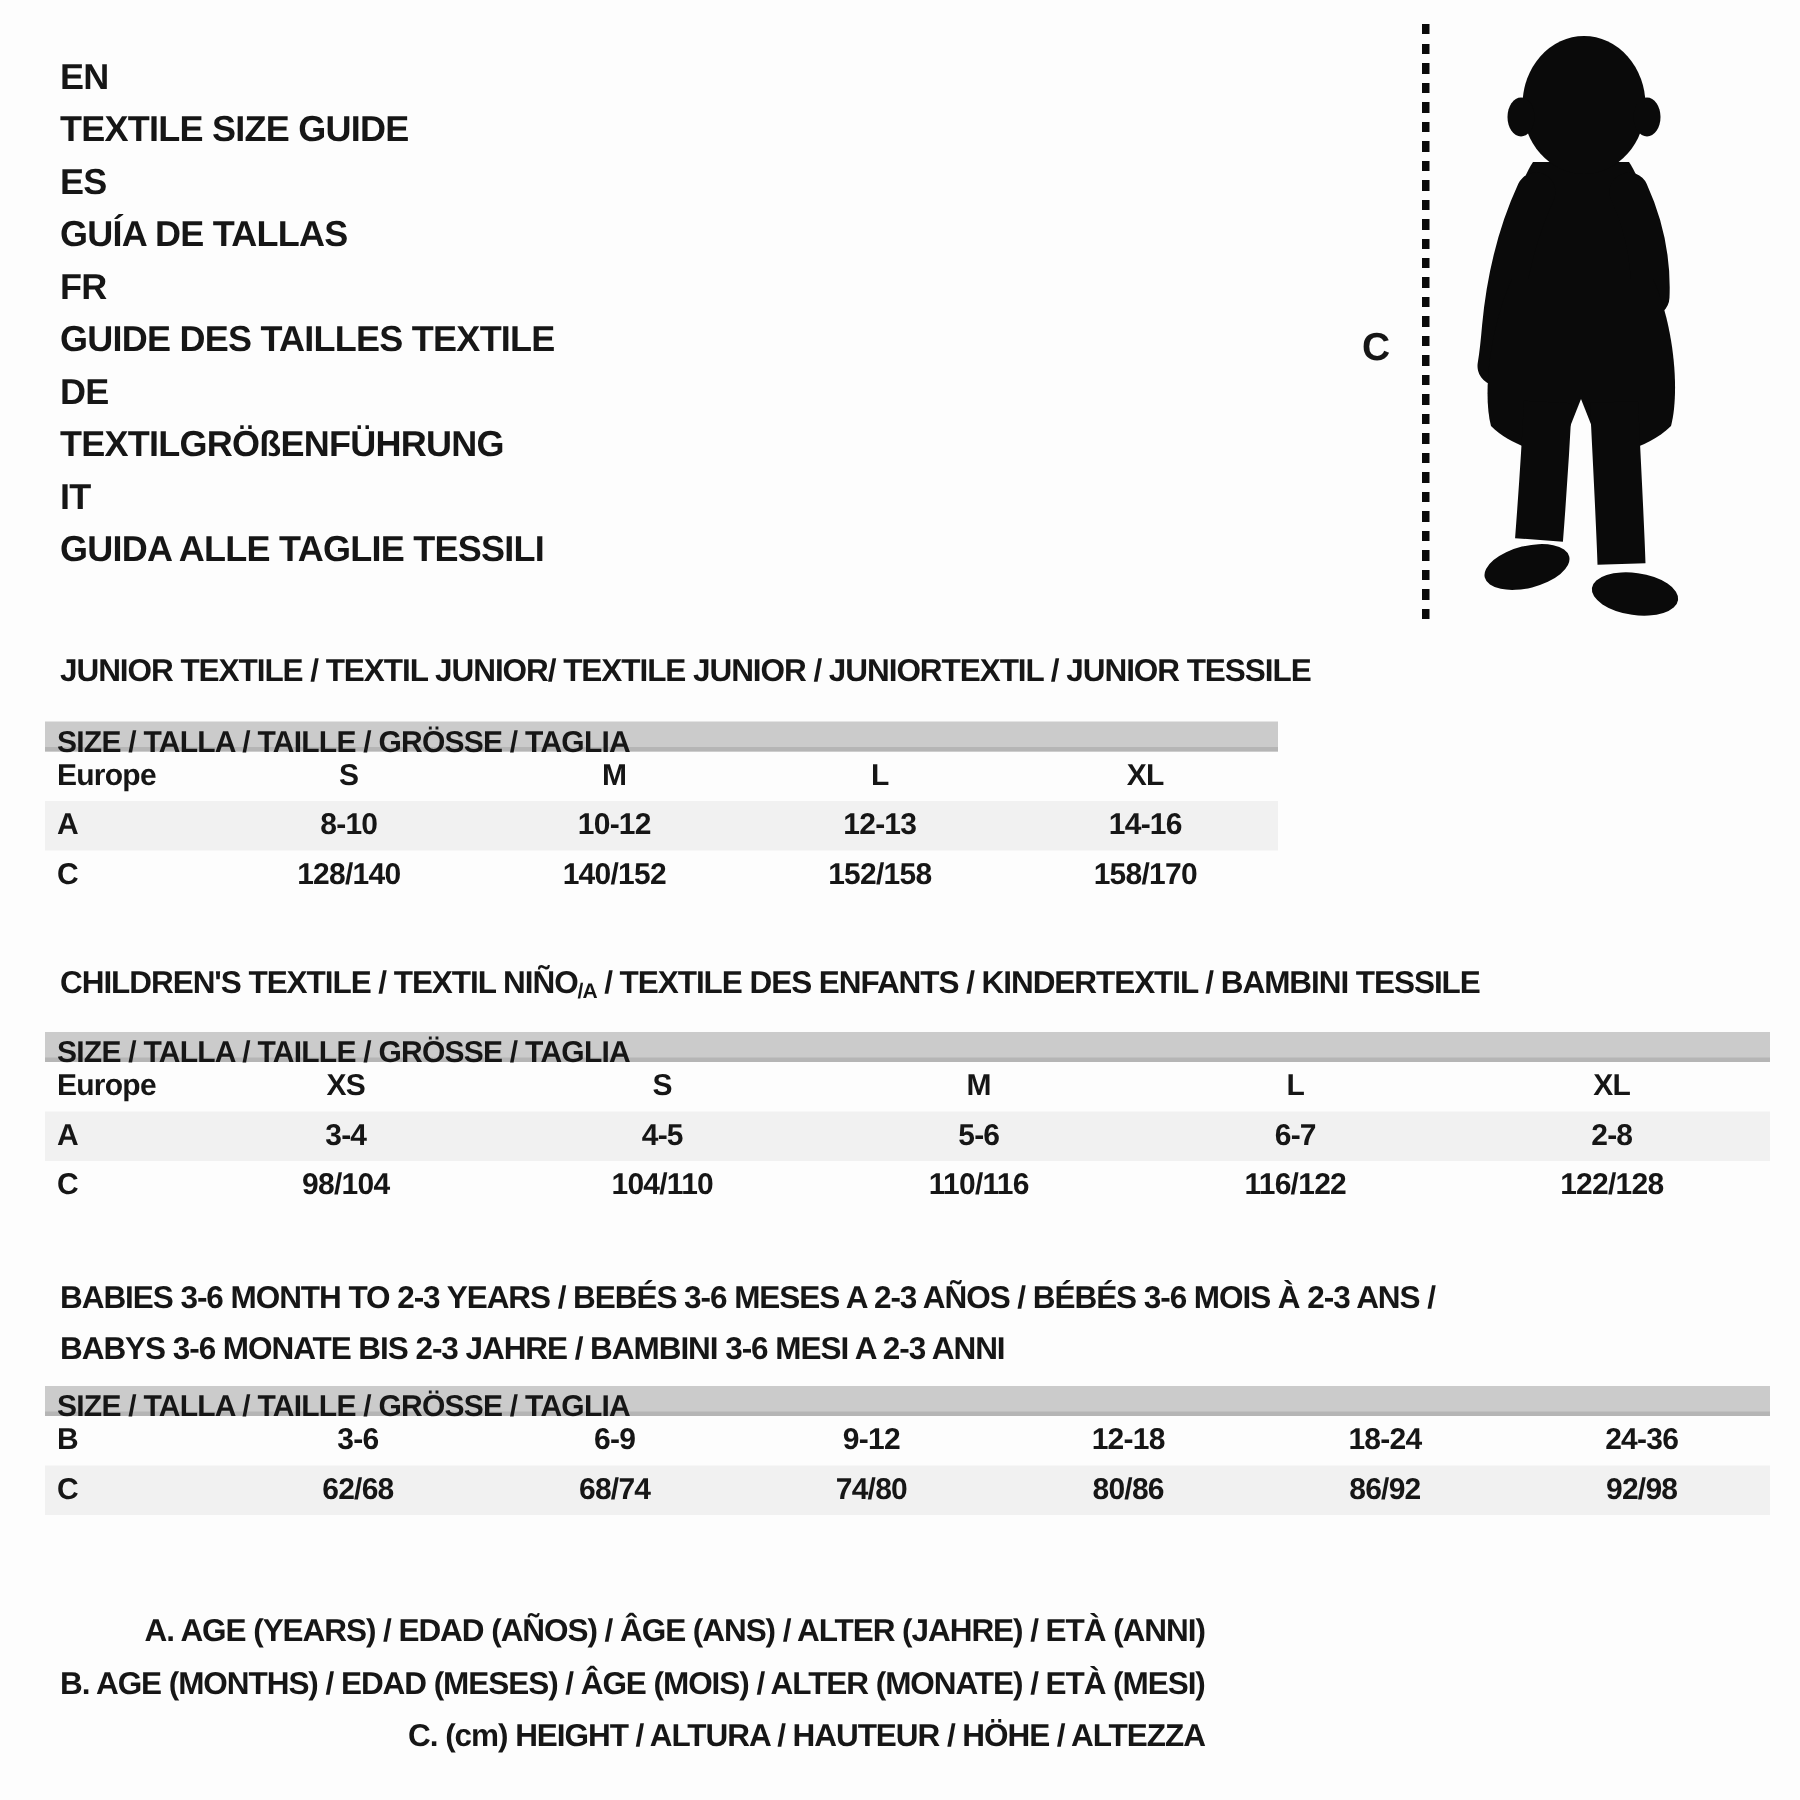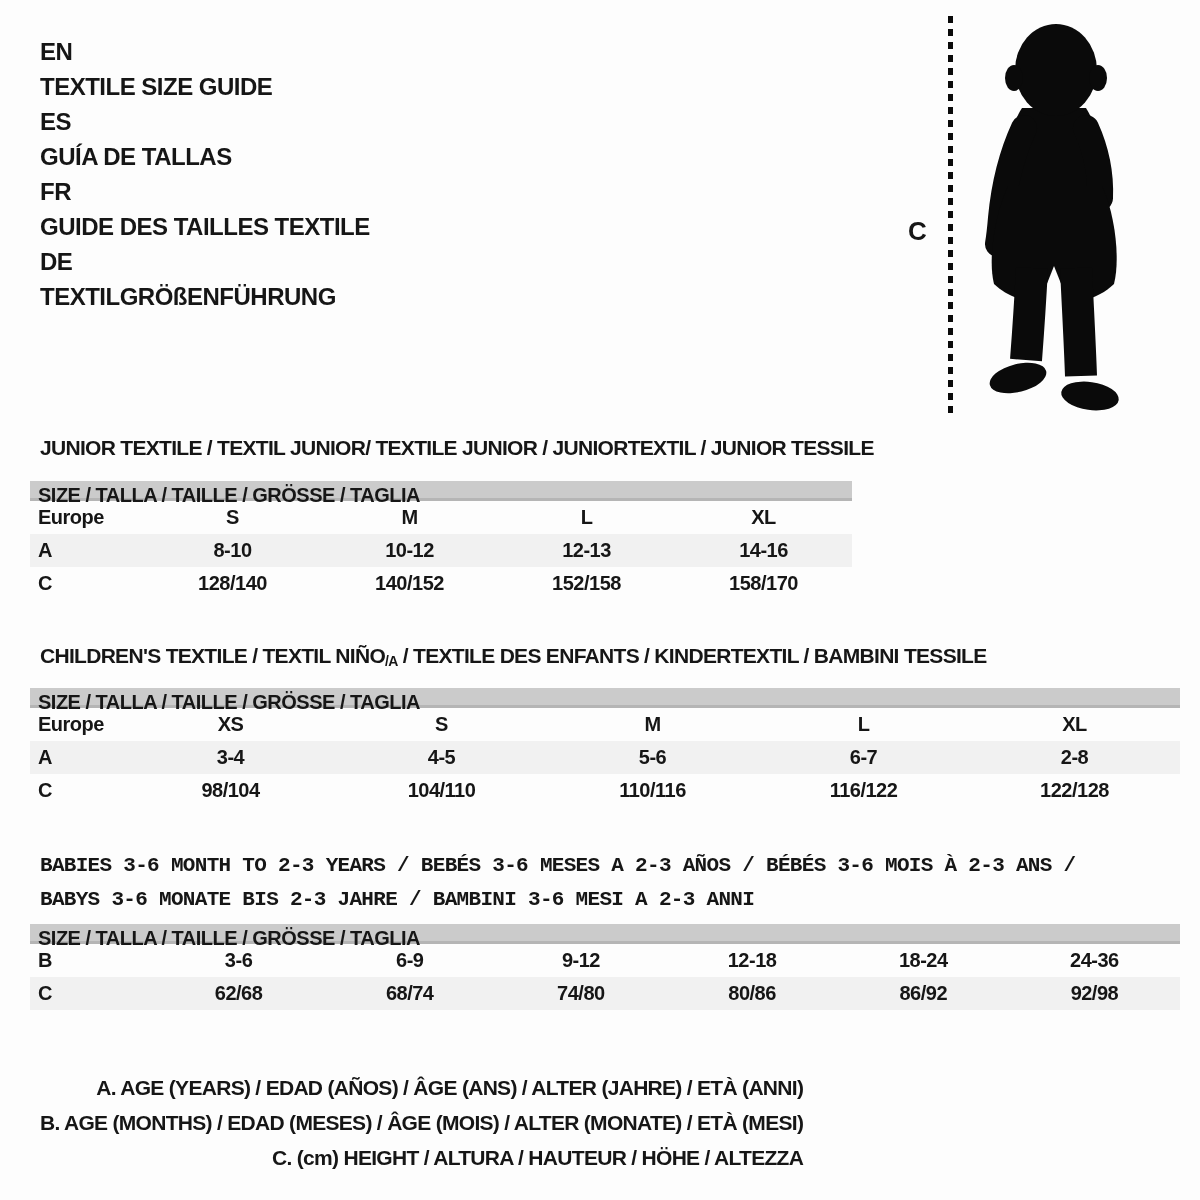"IT" div.lang-row { html: none -> <div> <span>IT</span> <span>GUIDA ALLE TAGLIE TESSILI</span> </div> }
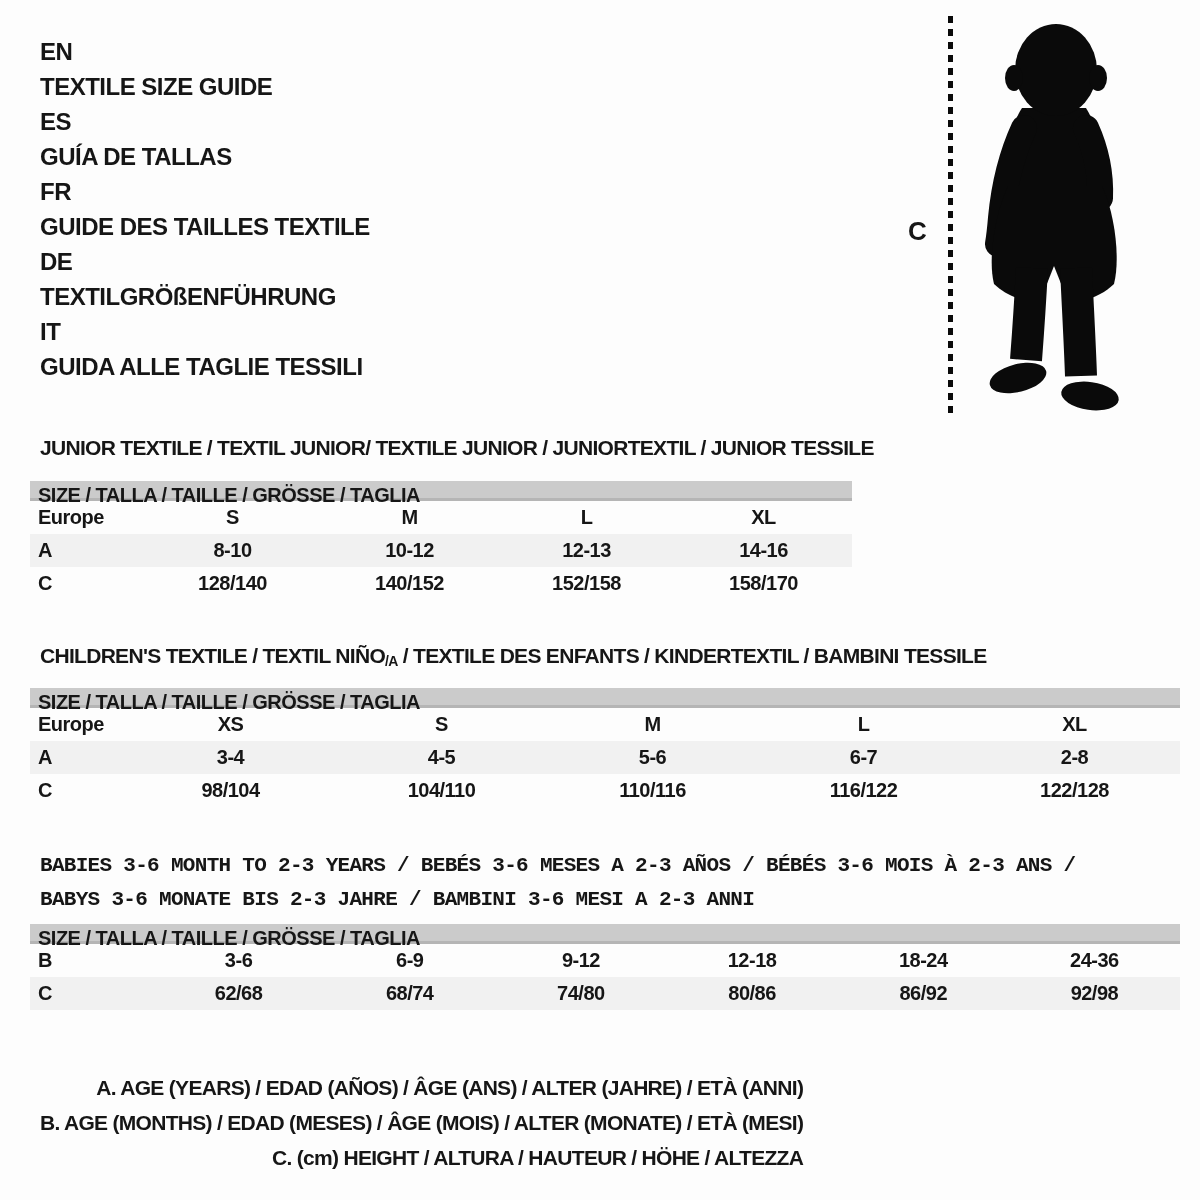"Europe" .size-row { justify-content: flex-end -> none }
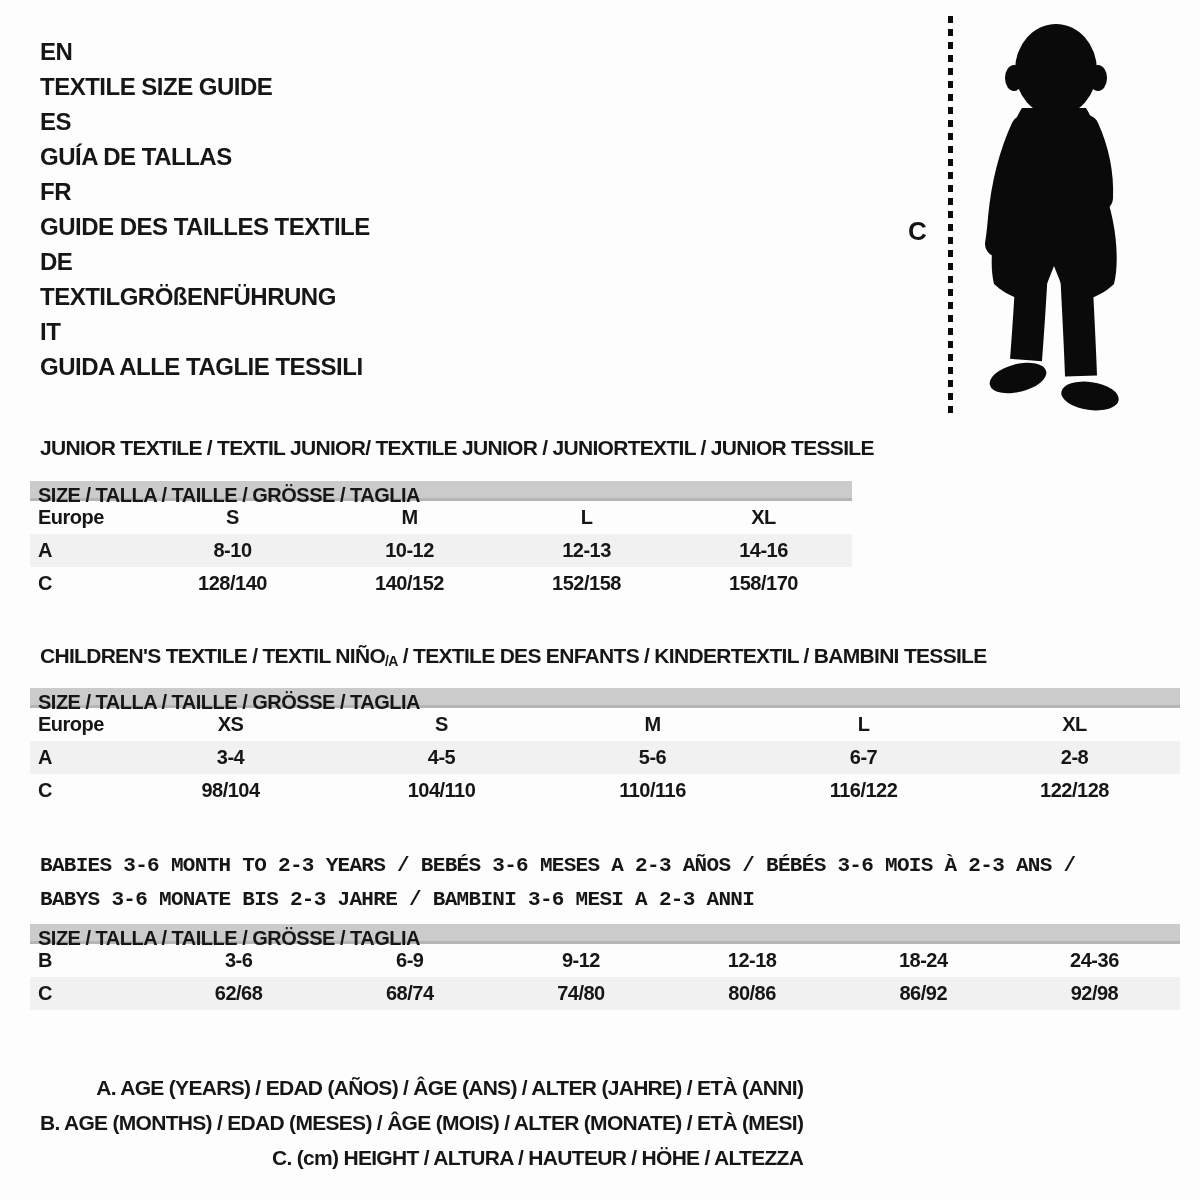"BABIES 3-6 MONTH TO 2-3" h2.sec-title { font-family: Liberation Mono, monospace -> none }
